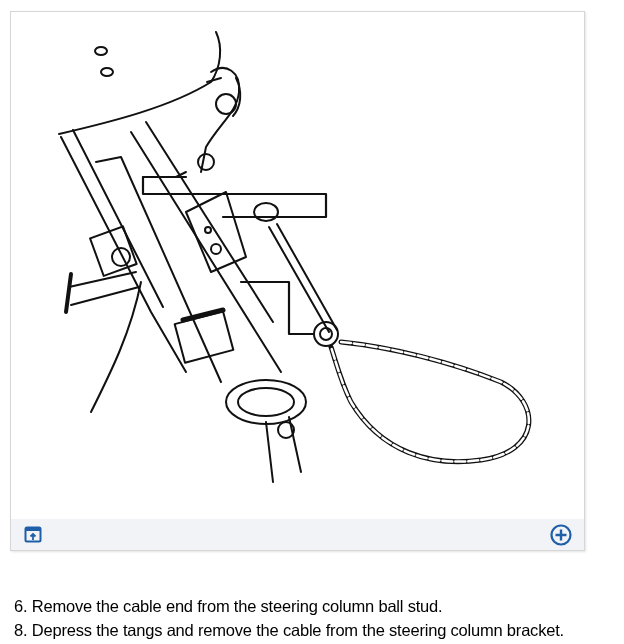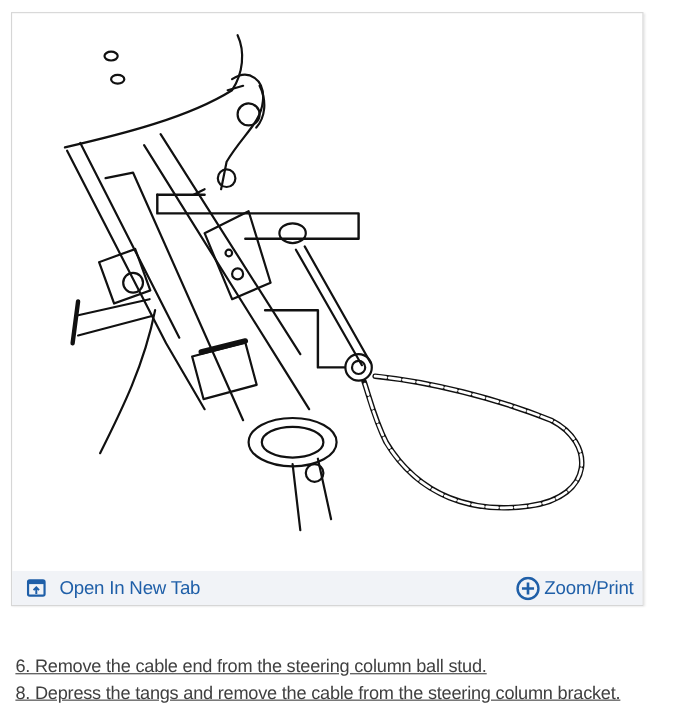"Open In New Tab" span { html: <span>Open In New Tab</span> -> none }
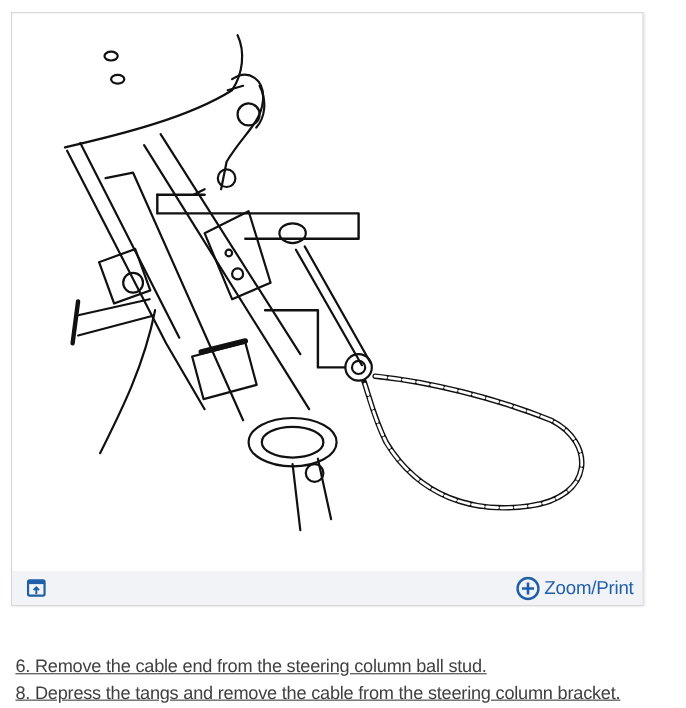"Zoom/Print" span { html: <span>Zoom/Print</span> -> none }
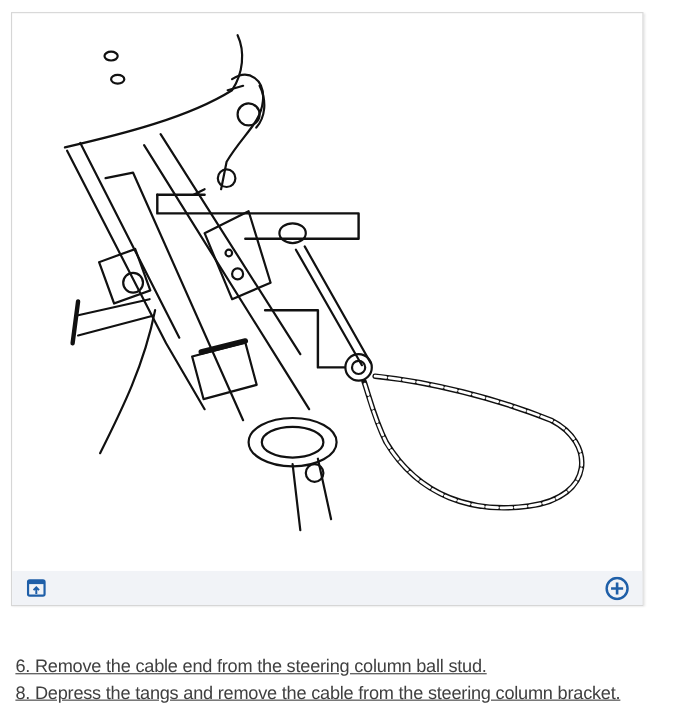"6. Remove the cable end" .steps { color: #404040 -> #000000; text-decoration: underline -> none }
